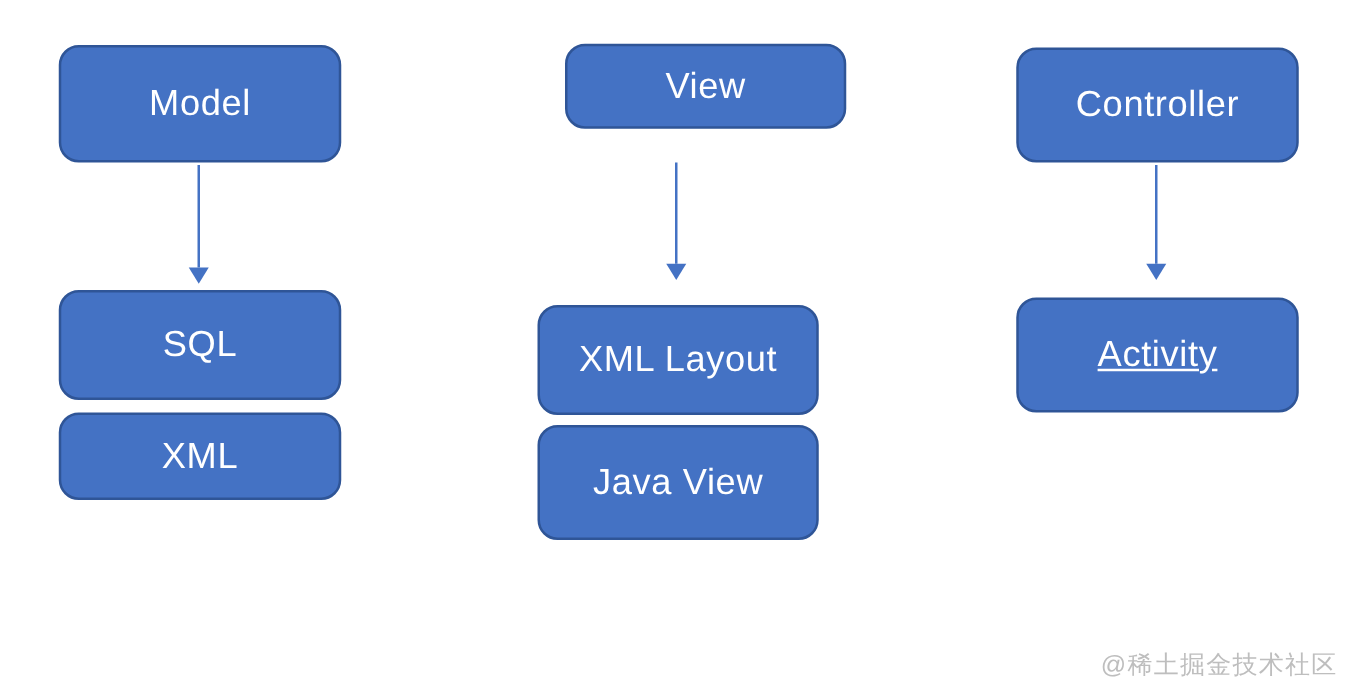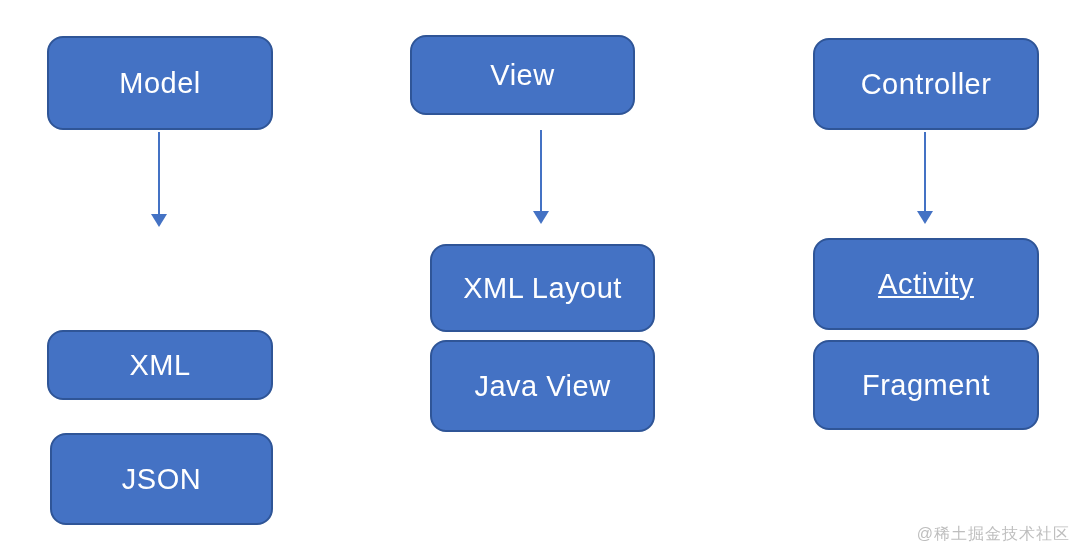"View" .n-view { height: 80px -> 68px; left: 410px -> 452px }
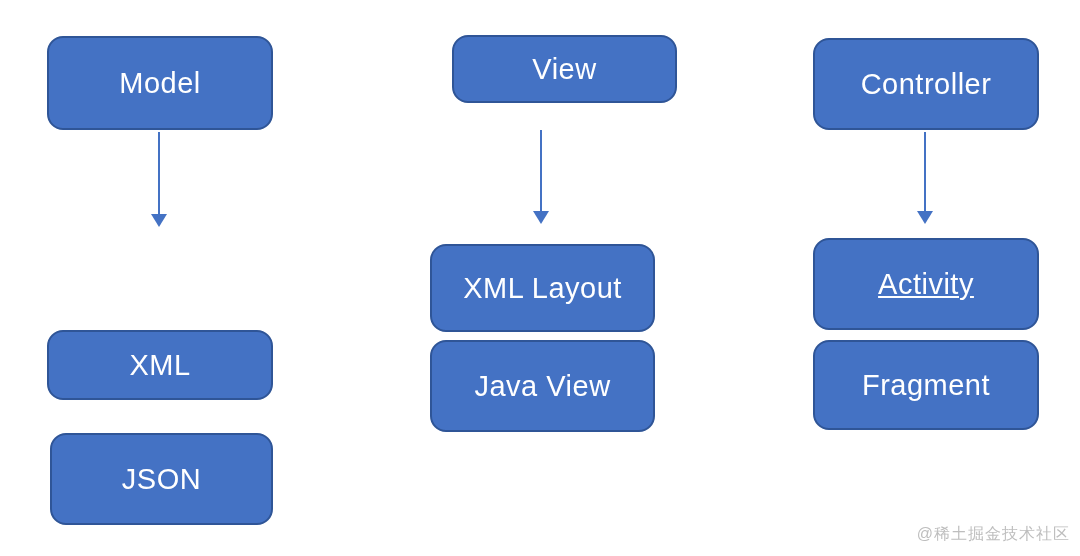"SQL" div.node { html: none -> <div>SQL</div> }
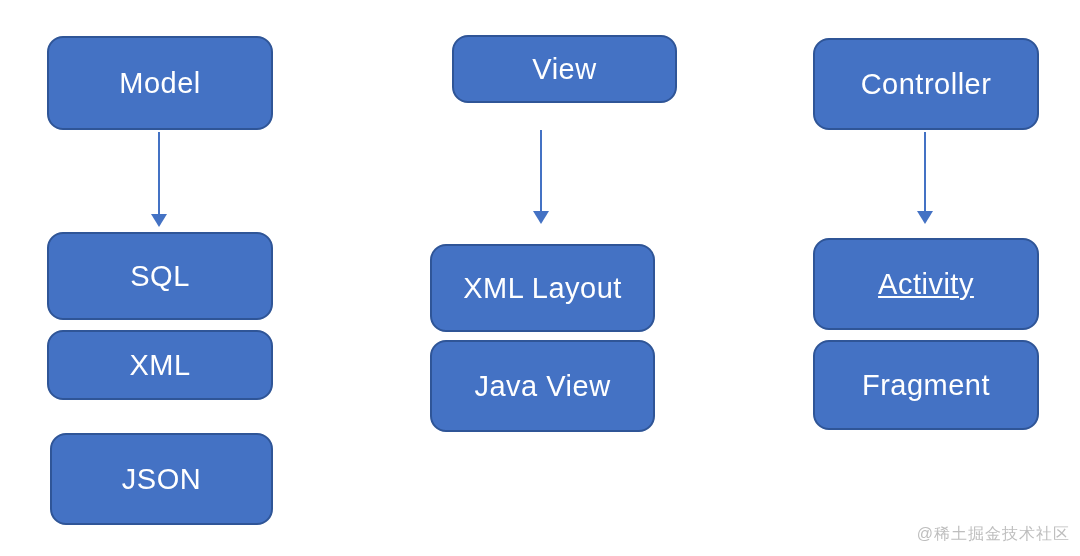"Fragment" div.node { html: <div>Fragment</div> -> none }
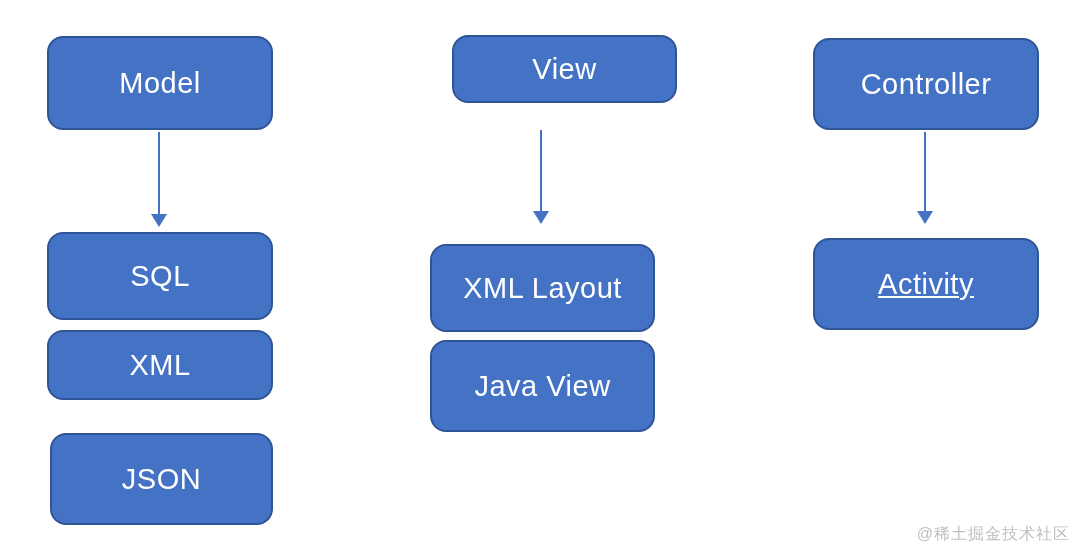"JSON" div.node { html: <div>JSON</div> -> none }
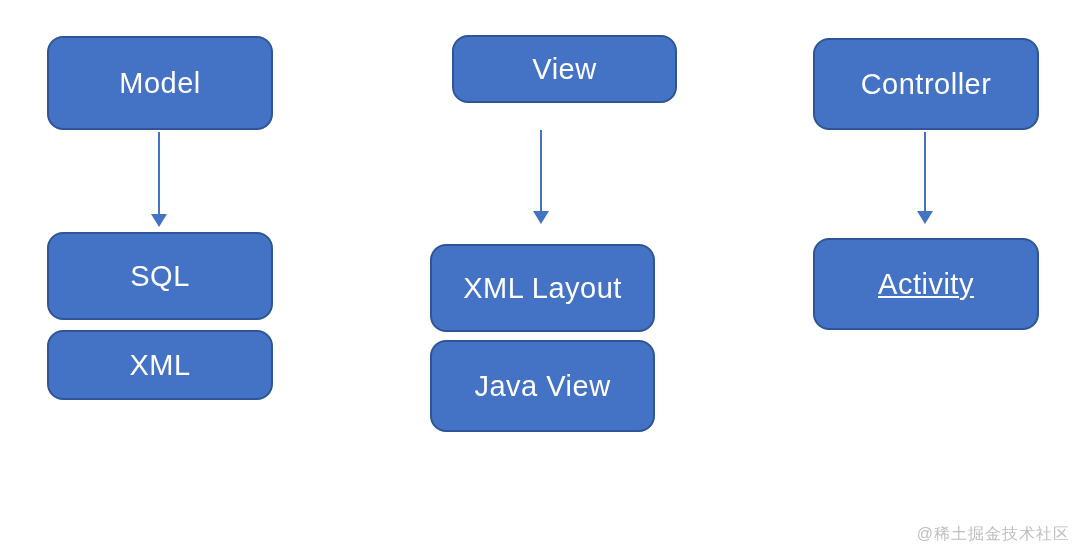"@稀土掘金技术社区" .watermark { font-size: 16px -> 20px }
